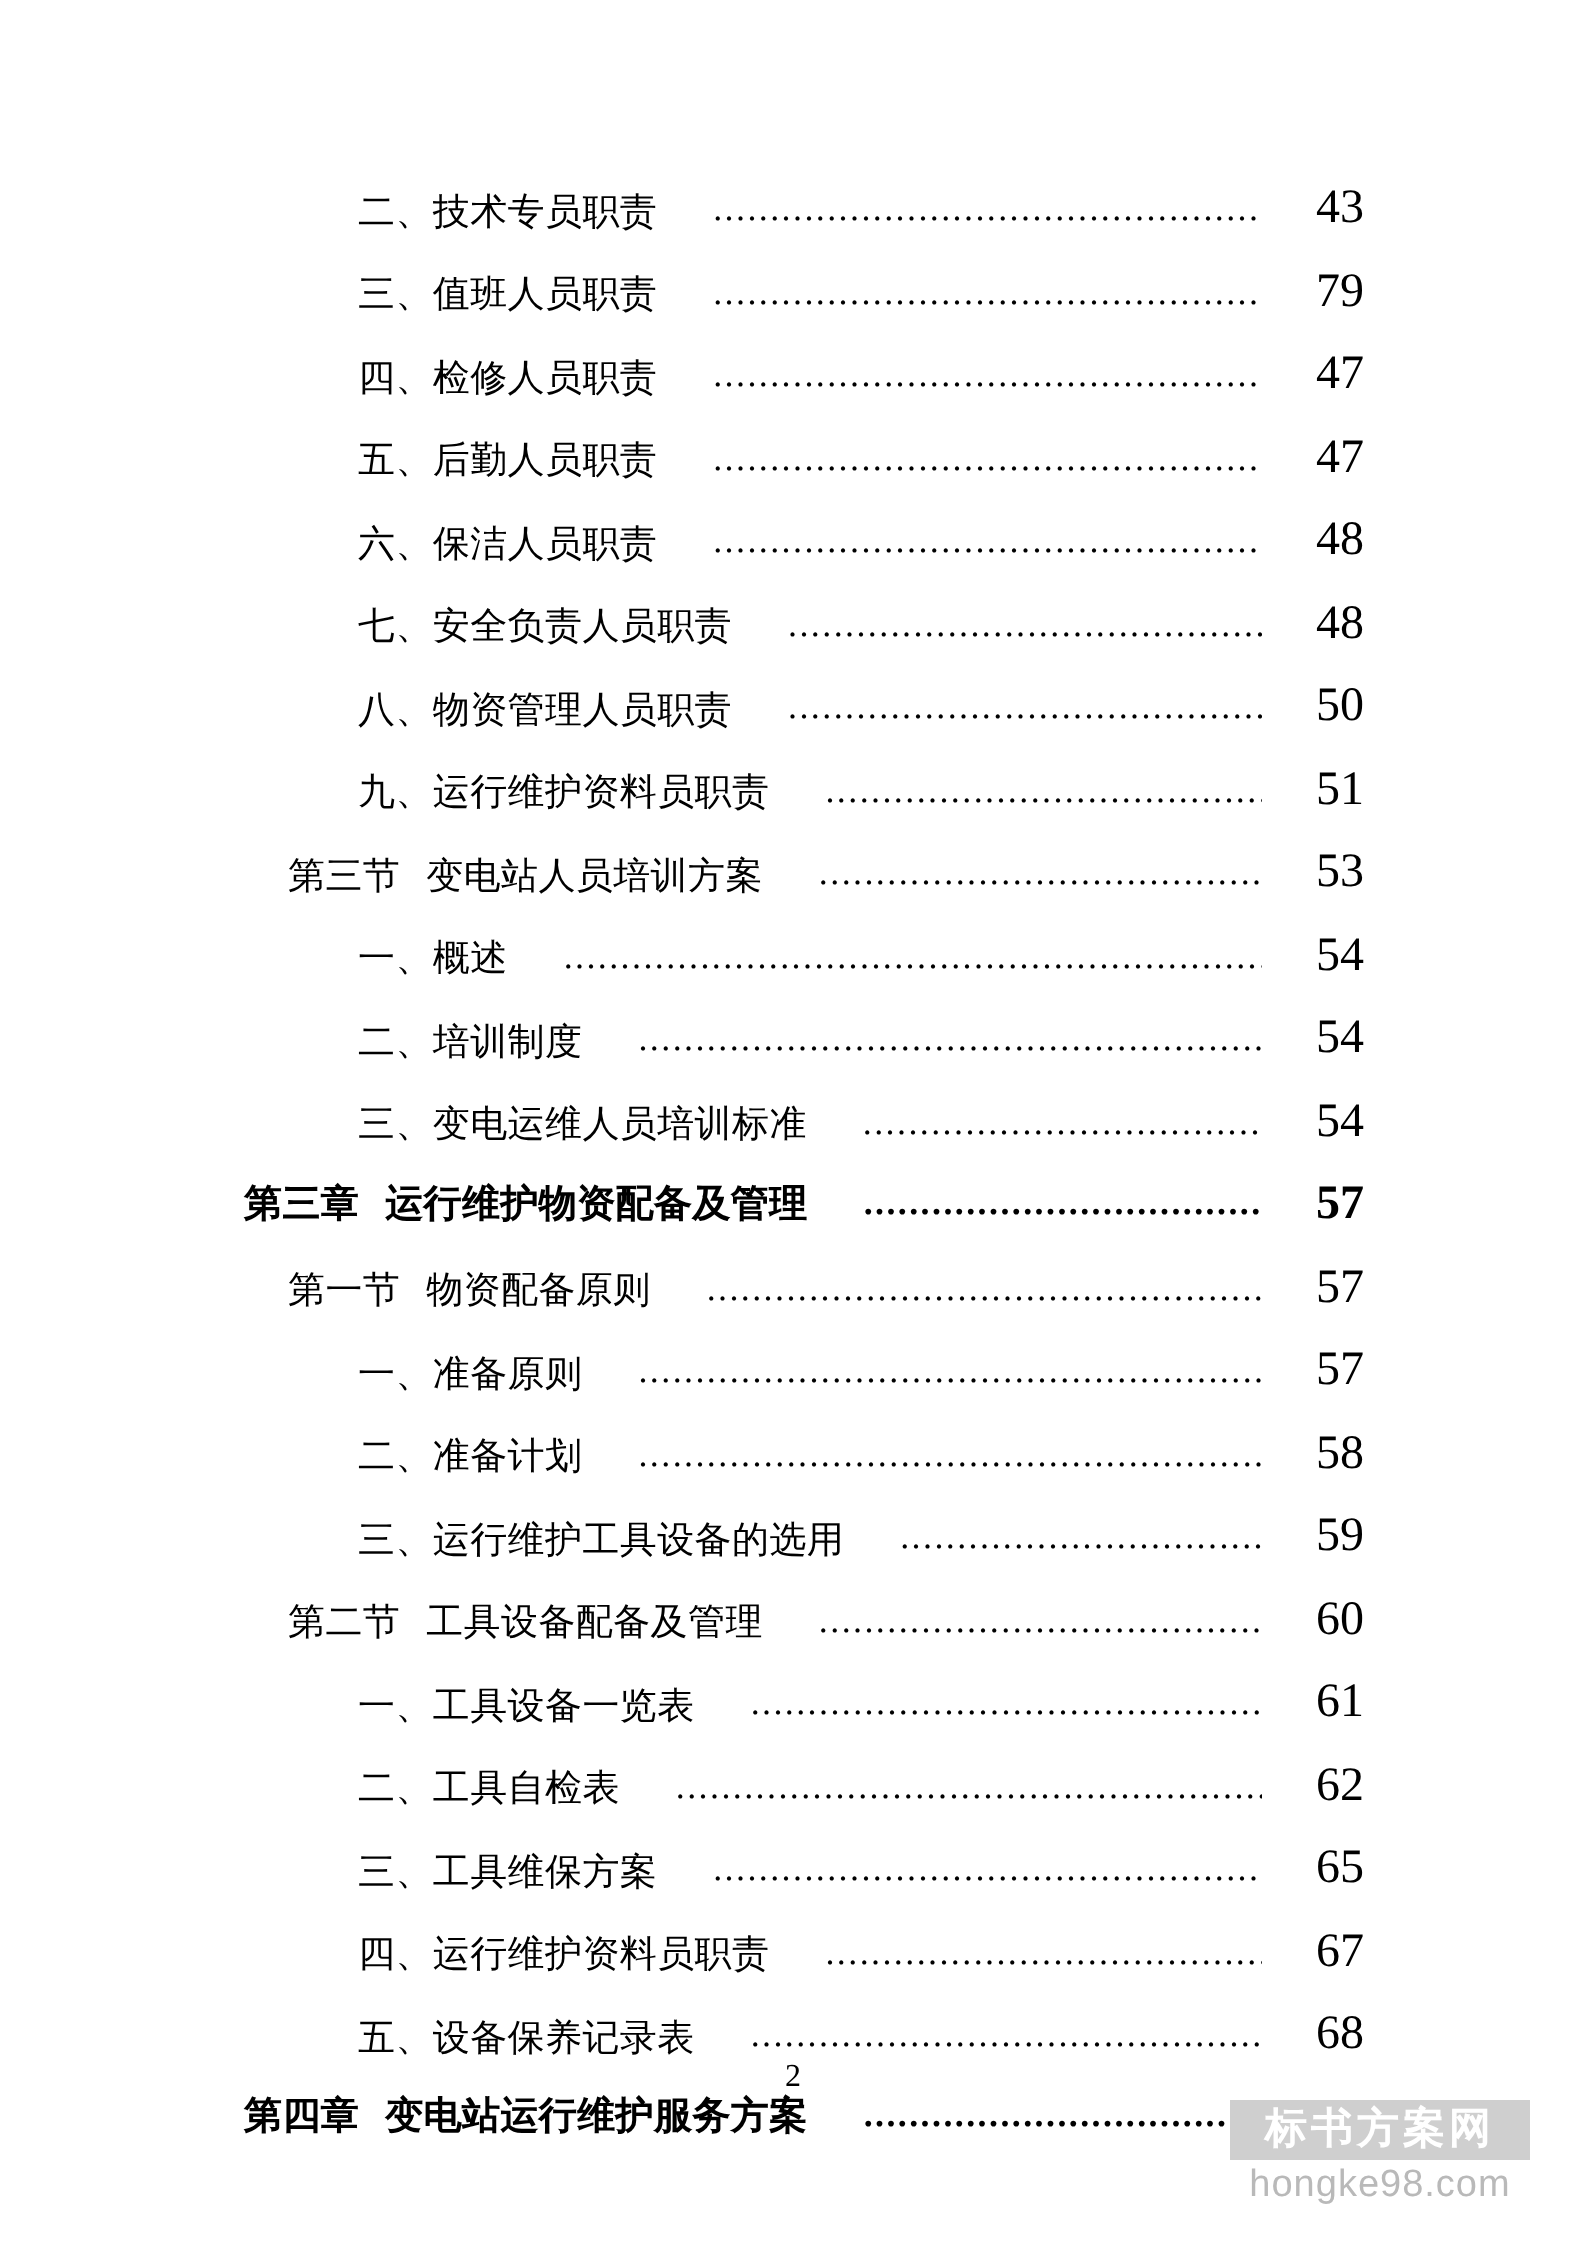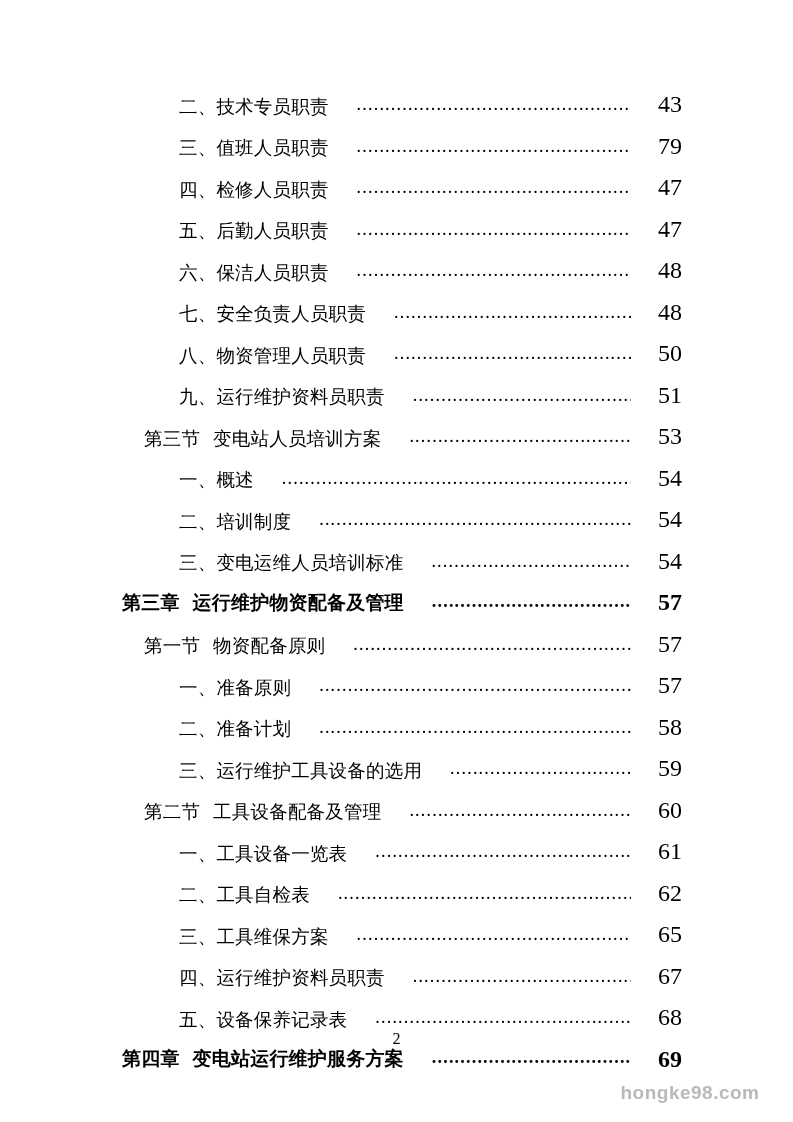"标书方案网" span.wm-top { html: none -> <span>标书方案网</span> }
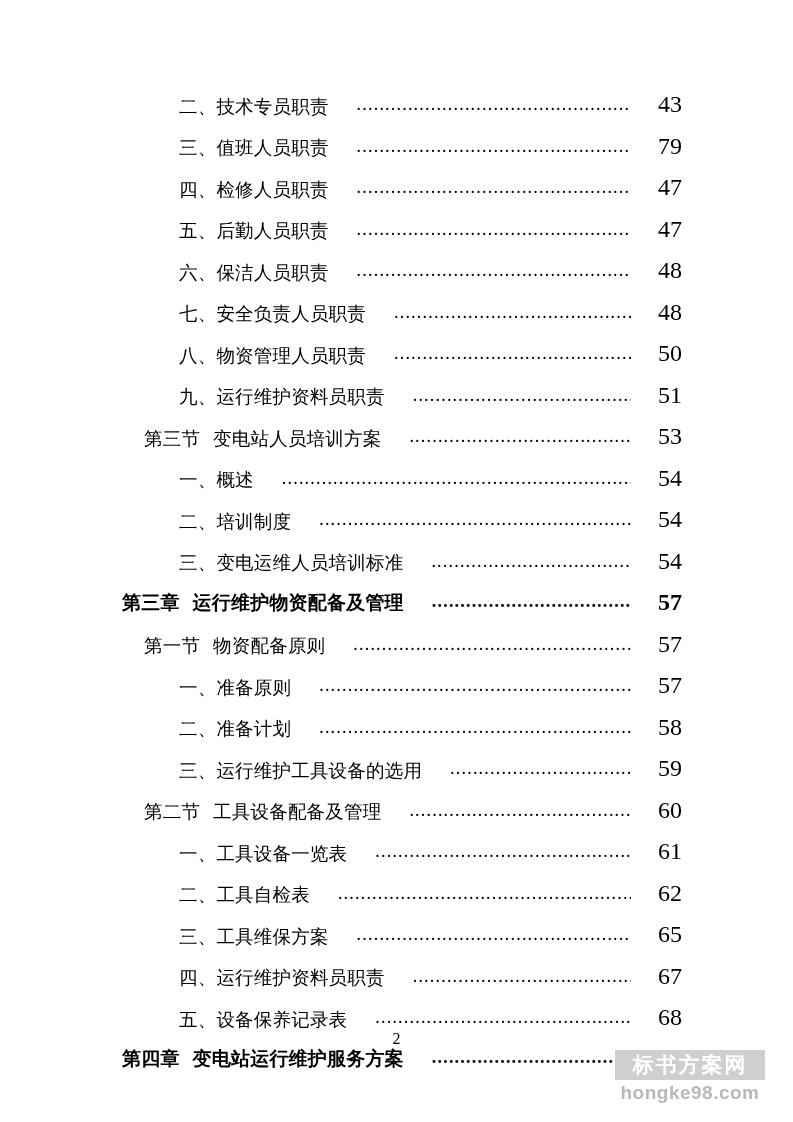"hongke98.com" .watermark .wm-bottom { font-weight: bold -> normal }
